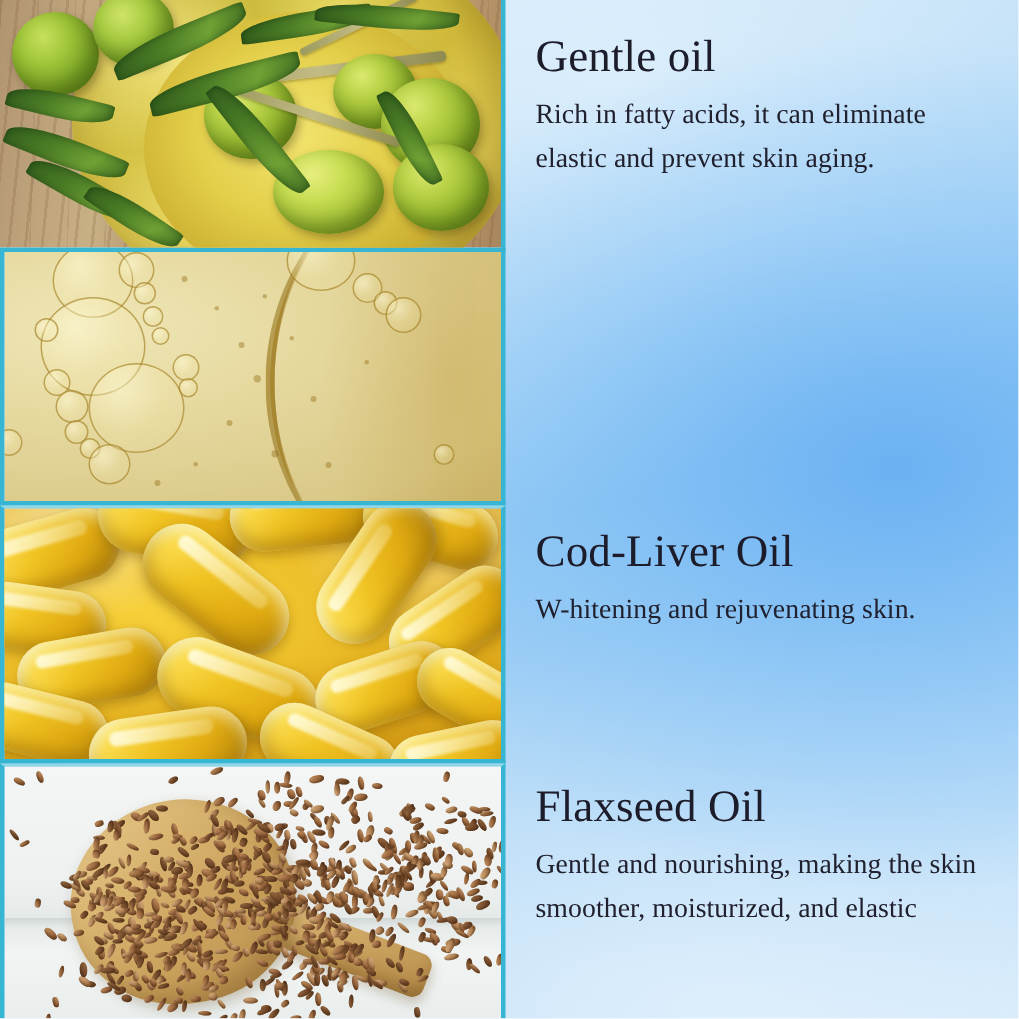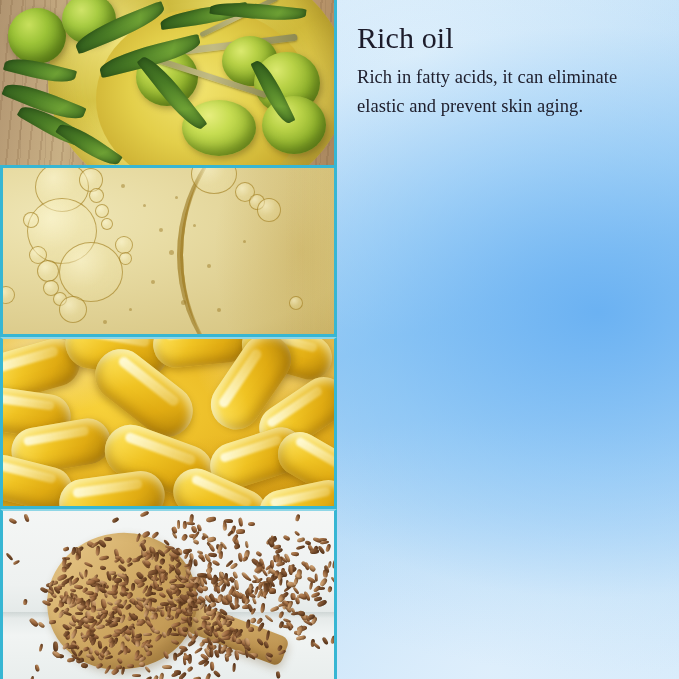"Rich oil" h2.oil-title { text: Rich -> Gentle }
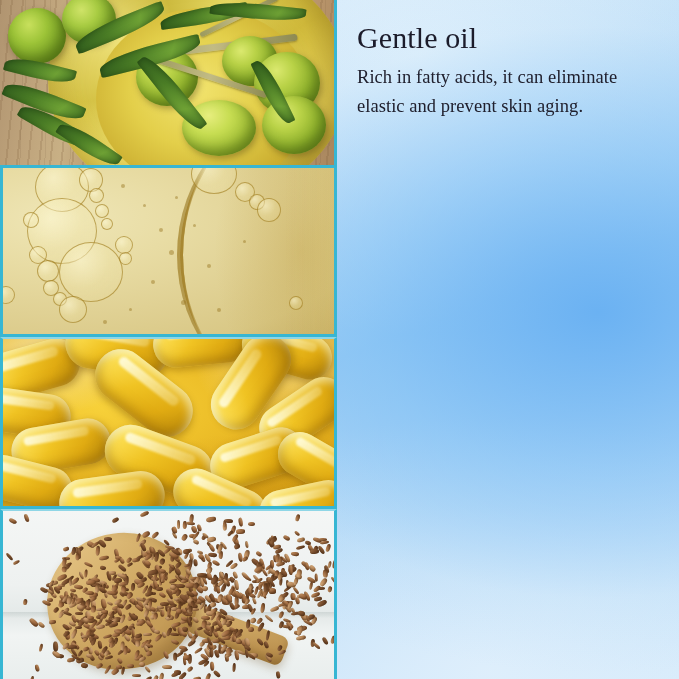"Cod-Liver Oil" div.text-block { html: none -> <div> <h2>Cod-Liver Oil</h2> <p>W-hitening and rejuvenating skin.</p> </div> }
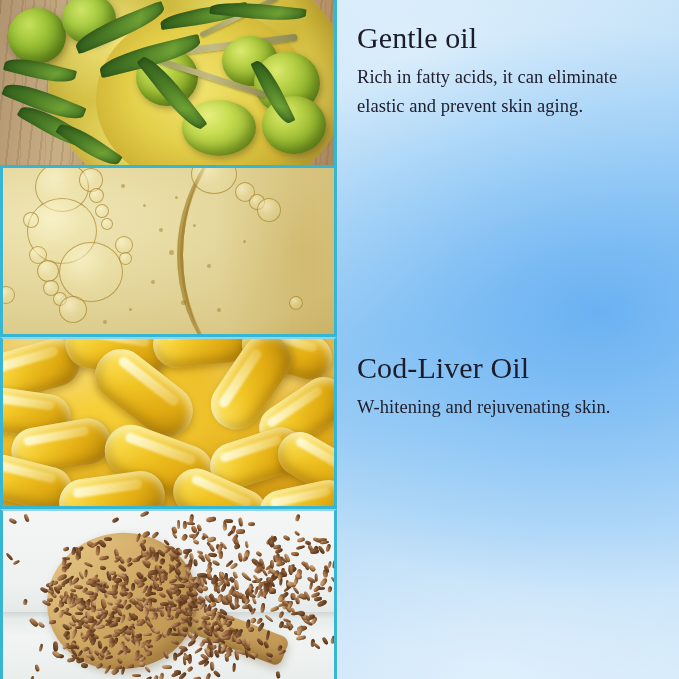"Flaxseed Oil" div.text-block { html: none -> <div> <h2>Flaxseed Oil</h2> <p>Gentle and nourishing, making the skin smoother, moisturized, and elastic</p> </div> }
